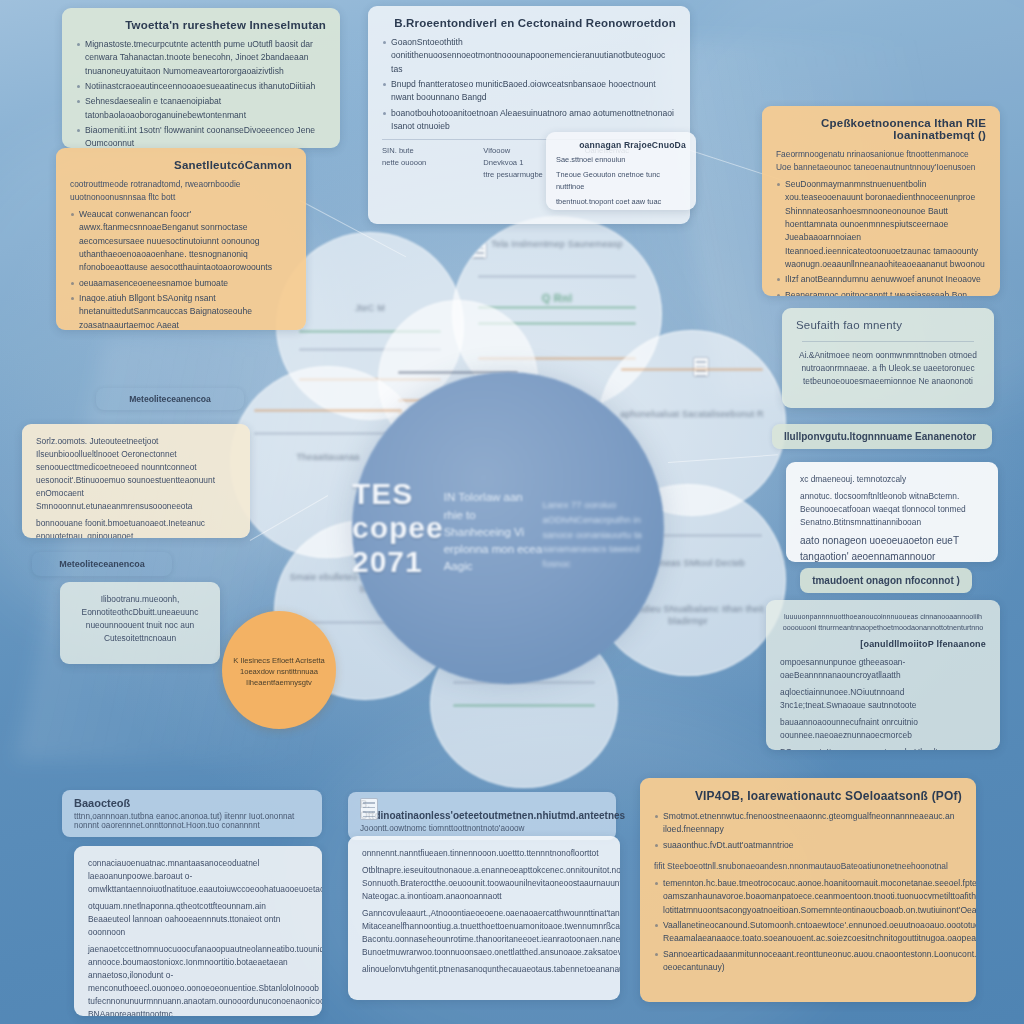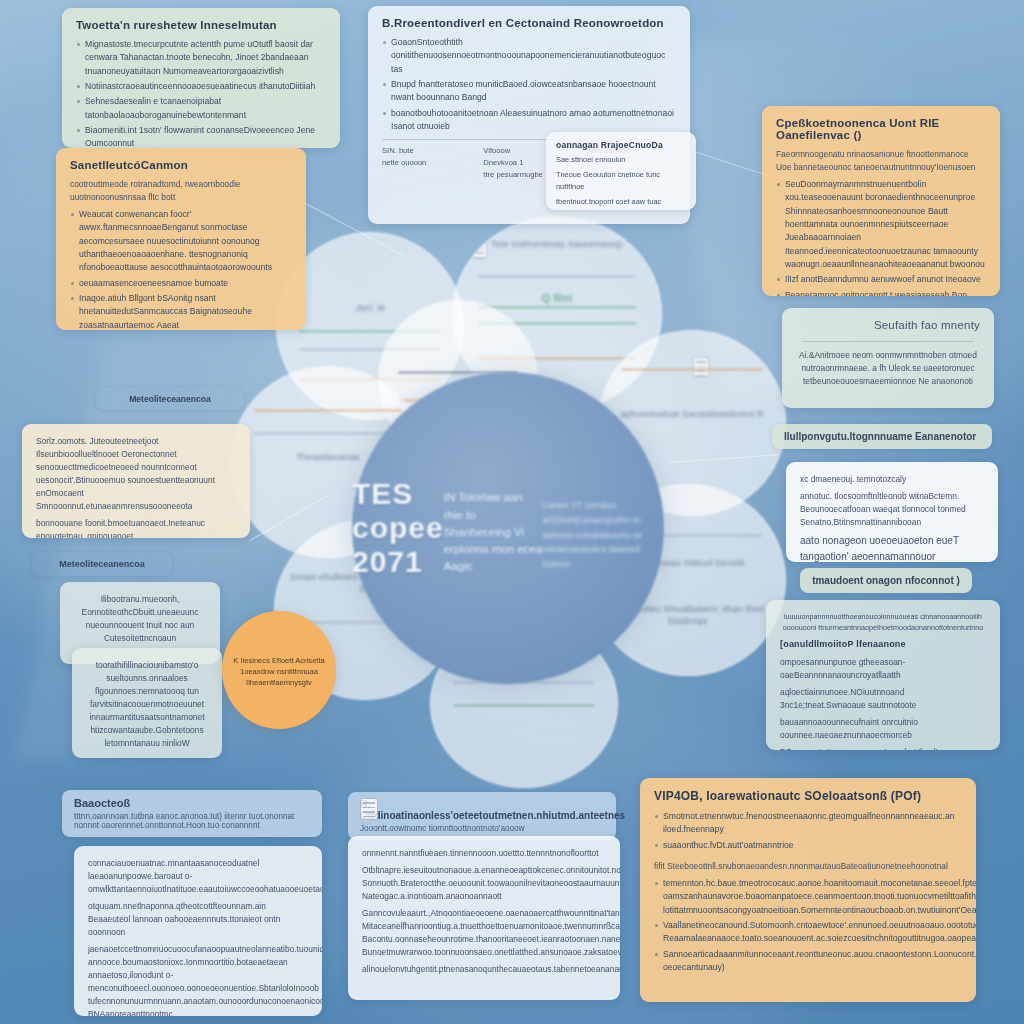"Twoetta'n rureshetew Inneselmutan" .card .card-title { text-align: none -> right }
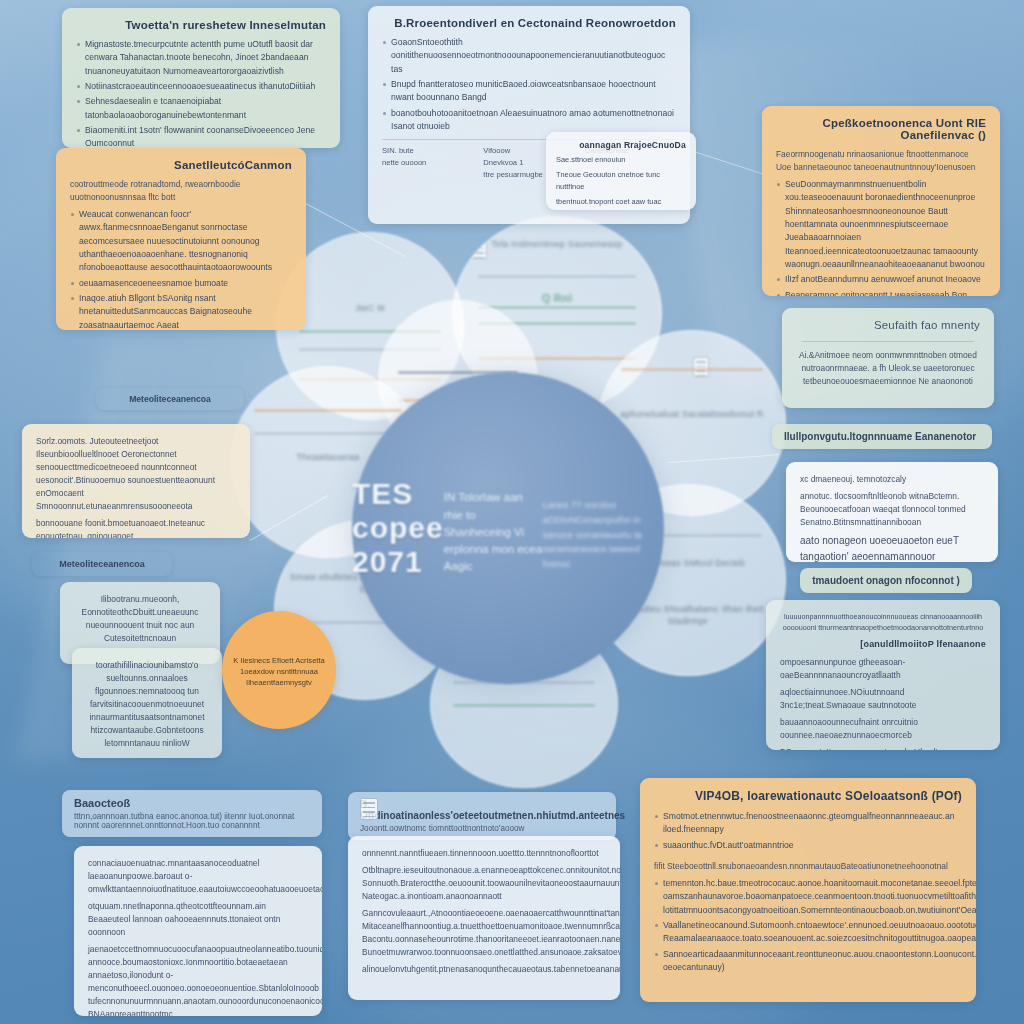"Cpeßkoetnoonenca Uont RIE Oanefilenvac" div.card-title { text: Uont RIE Oanefilenvac -> Ithan RIE Ioaninatbemqt }
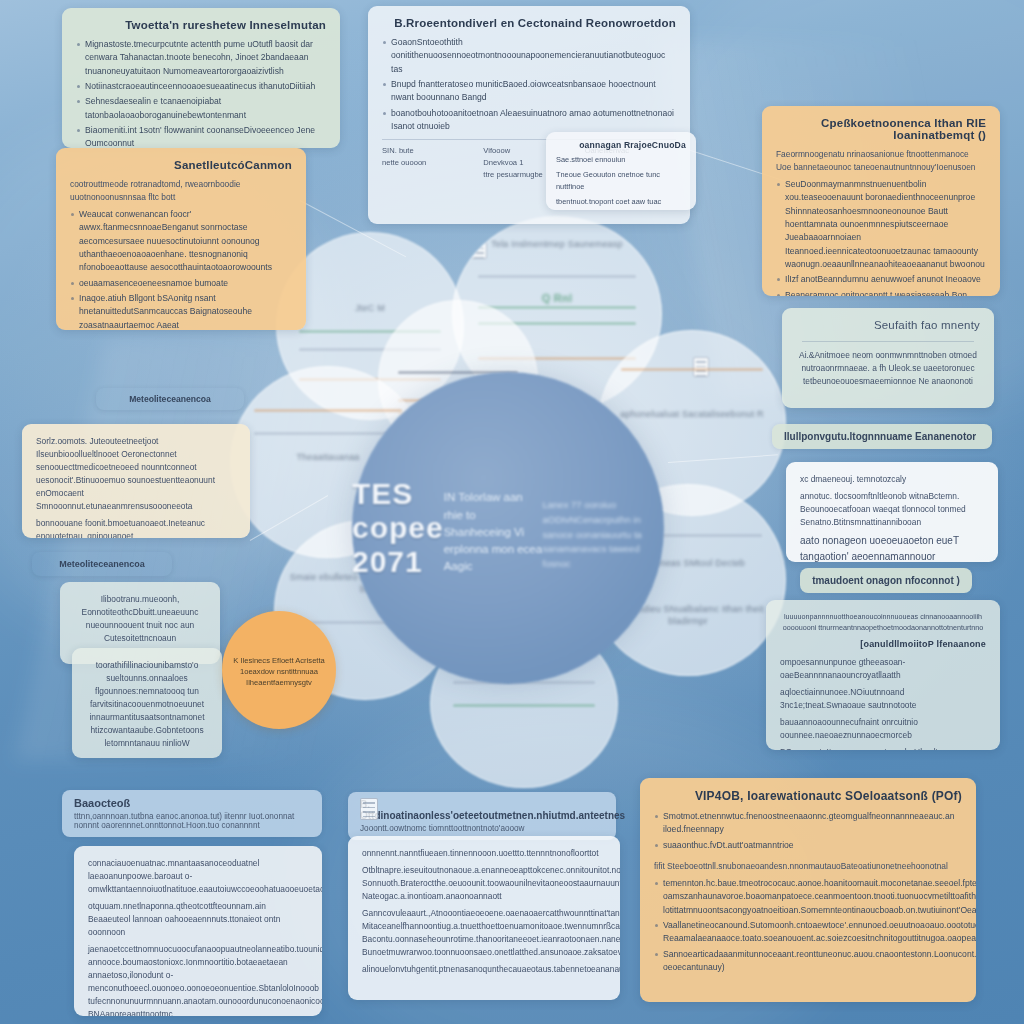"Seufaith fao mnenty" div.card-title { text-align: right -> left }
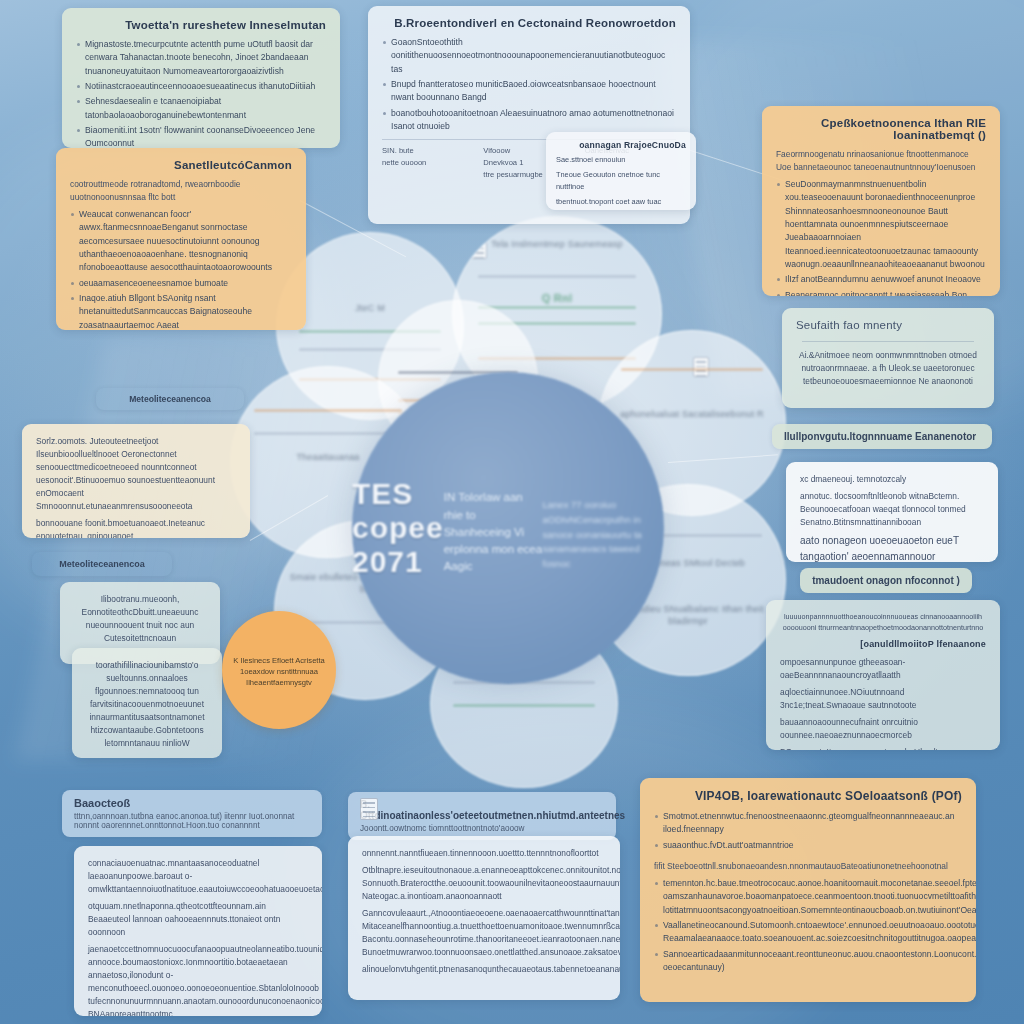"toorathifillinaciounibamsto'o" div.card { html: <div> <p>toorathifillinaciounibamsto'o sueltounns.onnaaloes flgounnoes:nemnatoooq tun farvitsitinacoouenmotnoeuunet innaurmantitusaatsontnamonet htizcowantaaube.Gobntetoons letomnntanauu ninlioW</p> </div> -> none }
